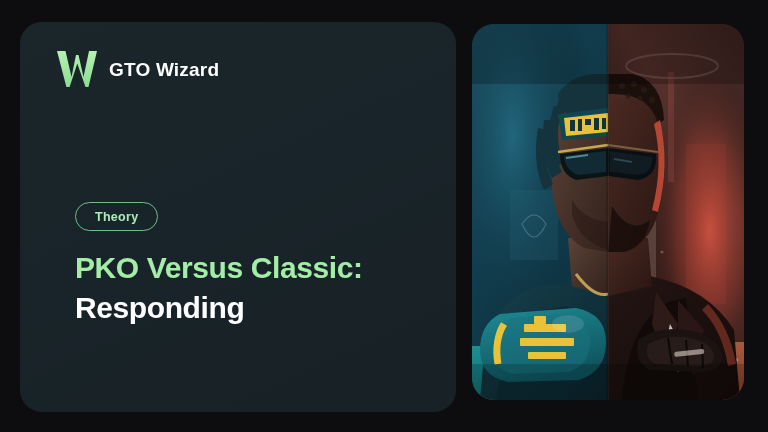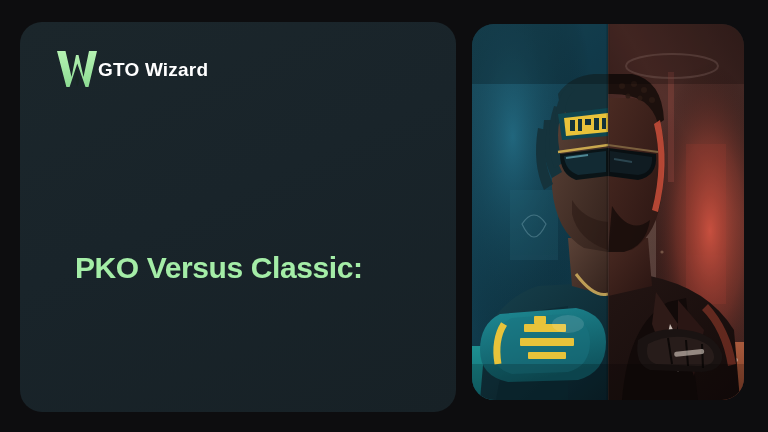"GTO Wizard" .brand-row { gap: none -> 11px }
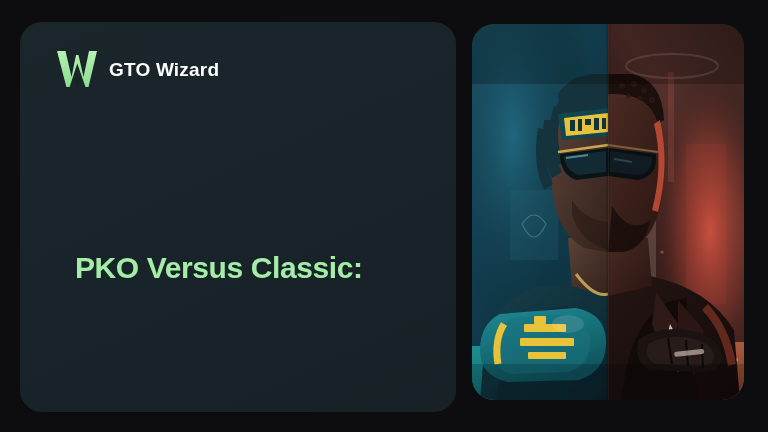"Theory" span.pill { html: none -> <span>Theory</span> }
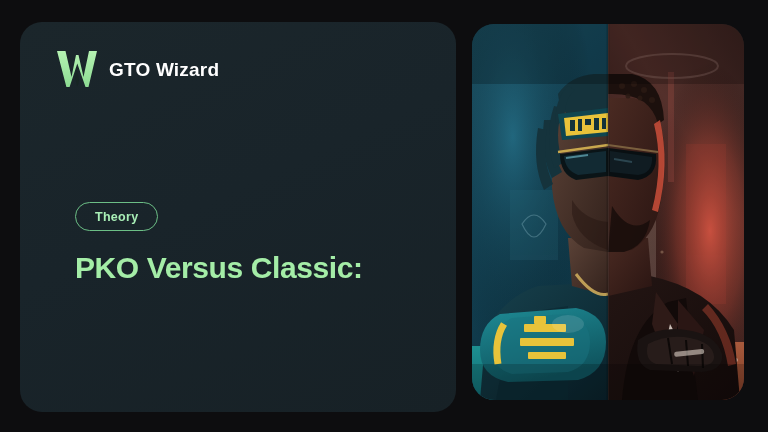"Responding" div.headline-line { html: none -> <div>Responding</div> }
